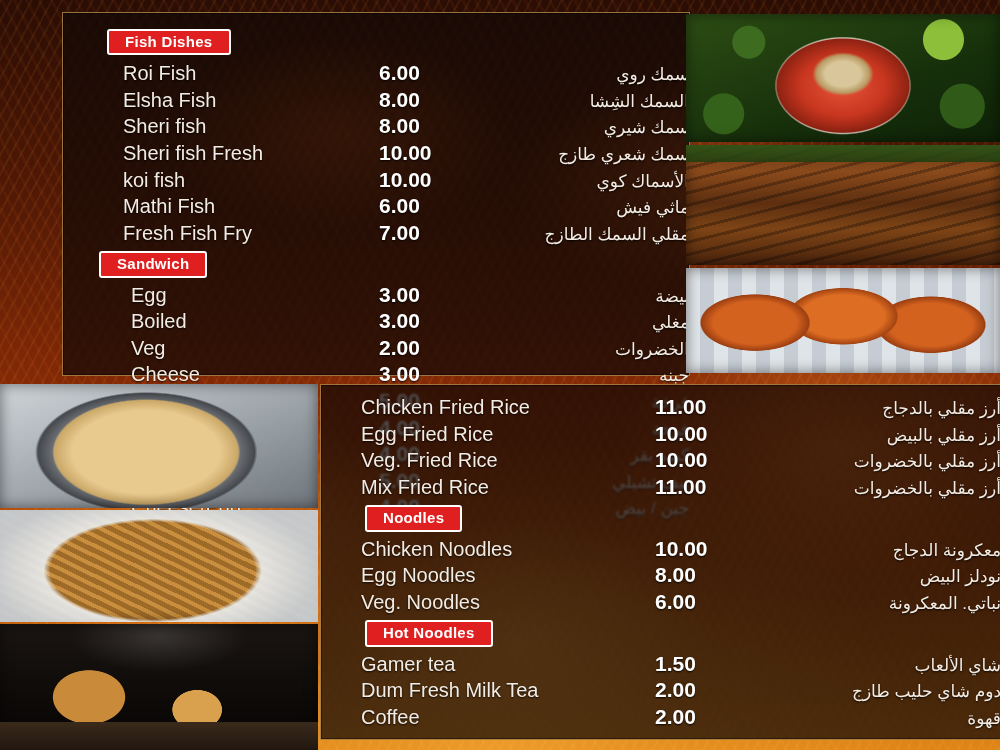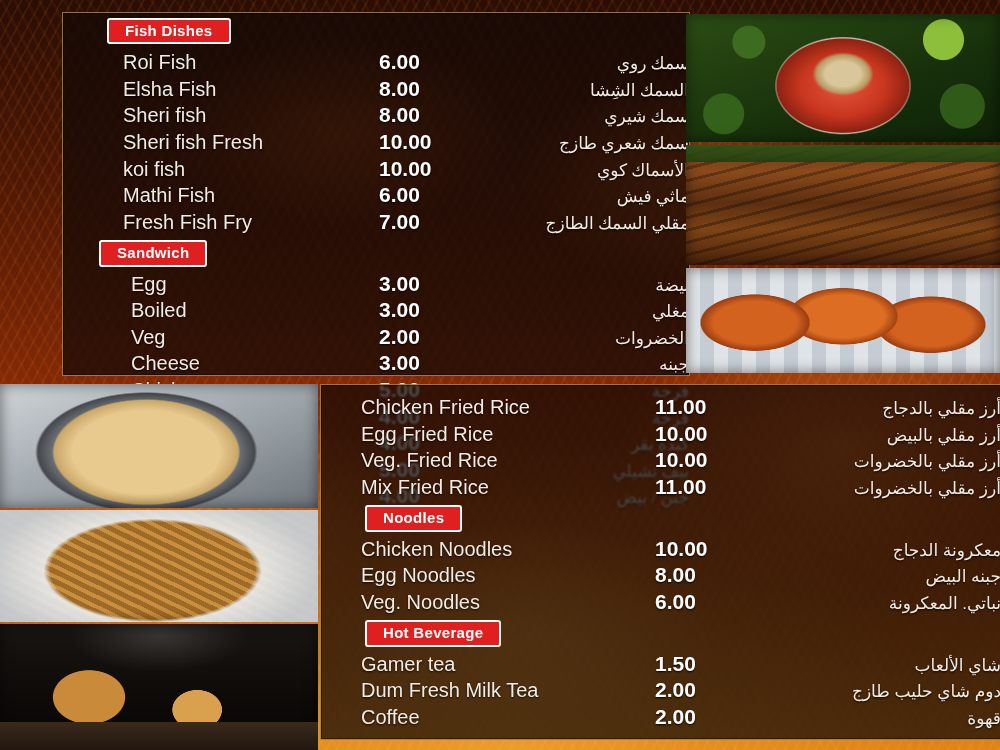"Fish Dishes" div.pill-wrap { margin-top: 5px -> 16px }
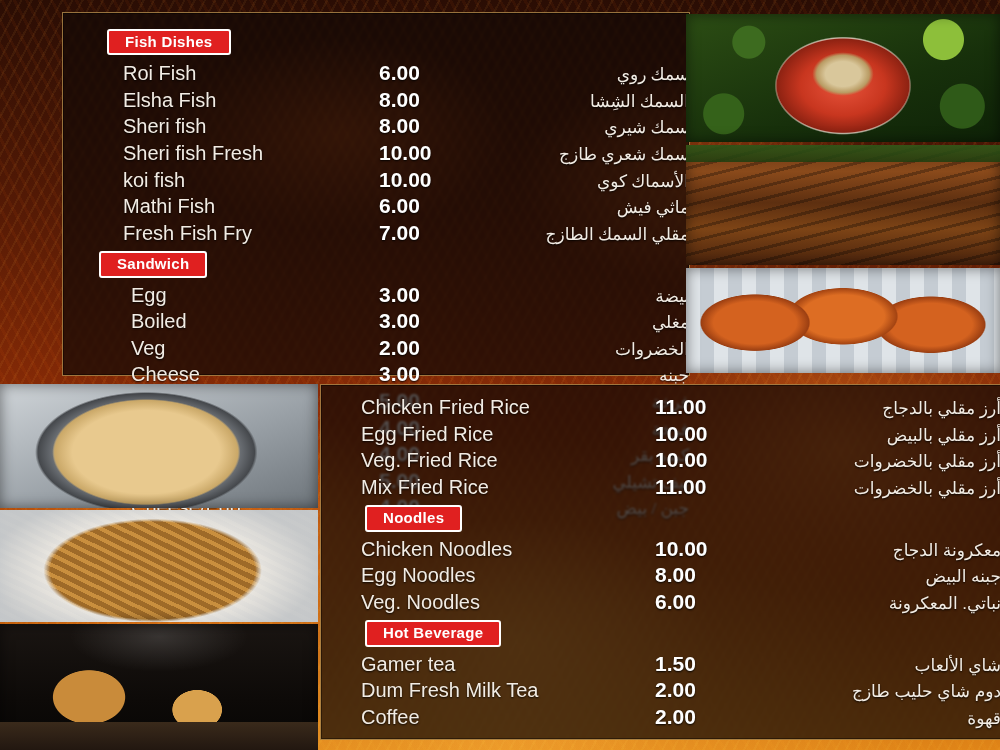"سمك روي" #panel-top .ar { font-family: Liberation Serif, serif -> none }
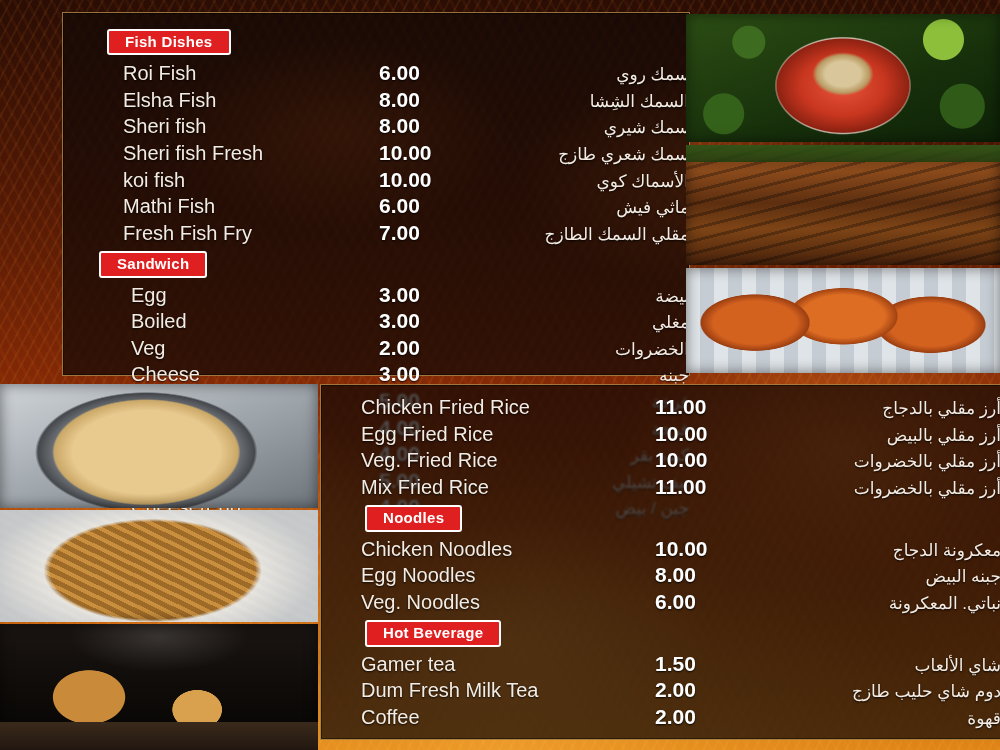"جبنه البيض" span.ar { text: جبنه -> نودلز }
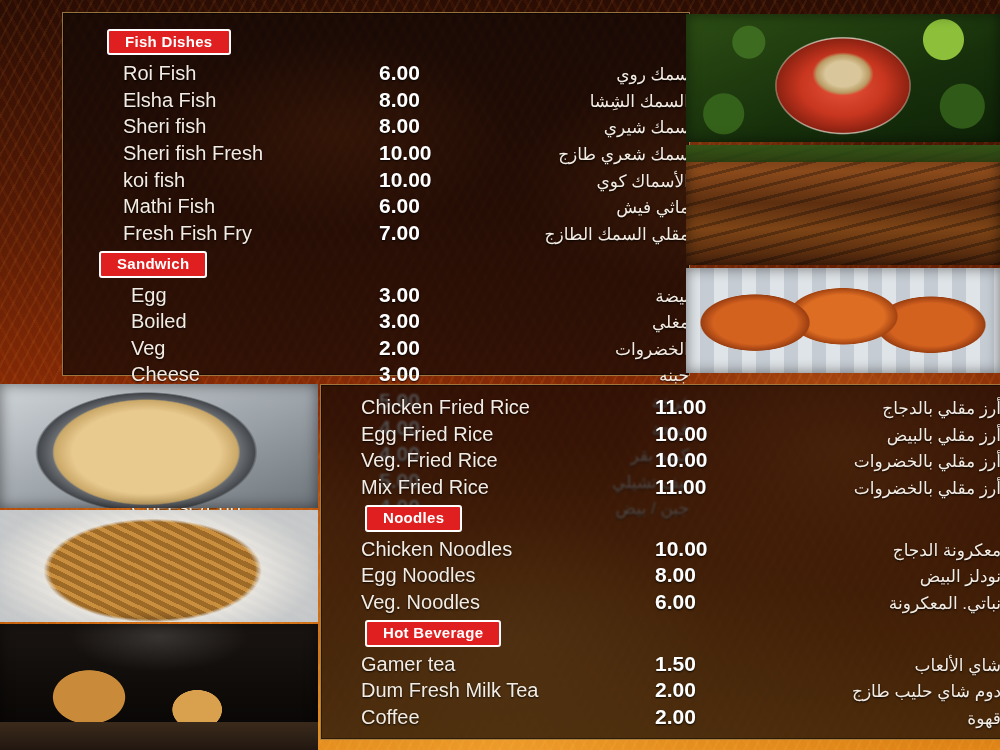"Hot Beverage" span.pill { text: Beverage -> Noodles }
